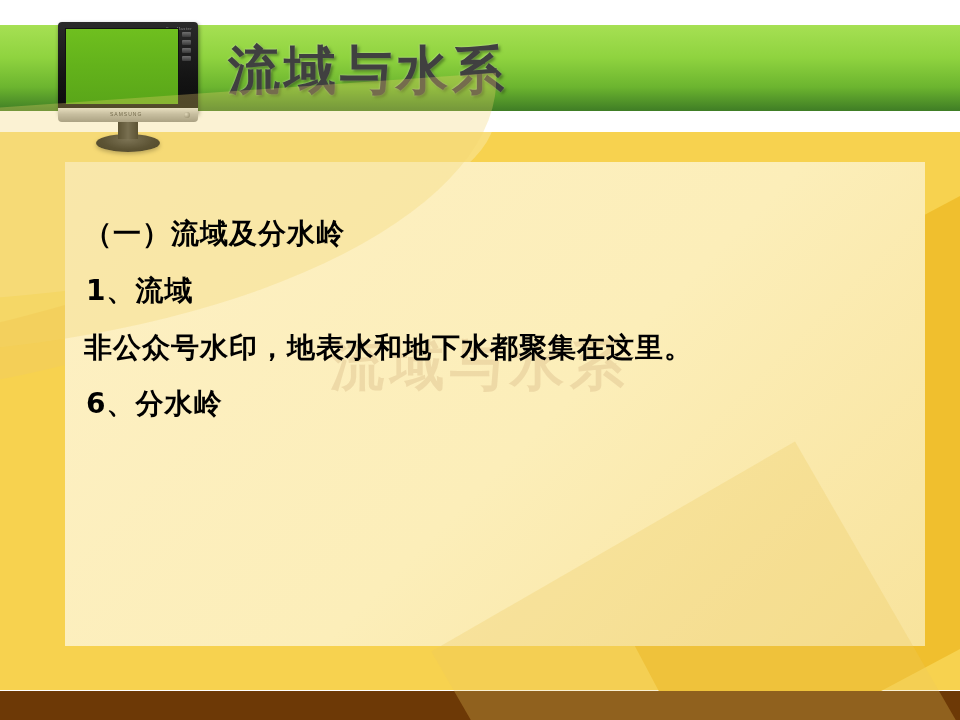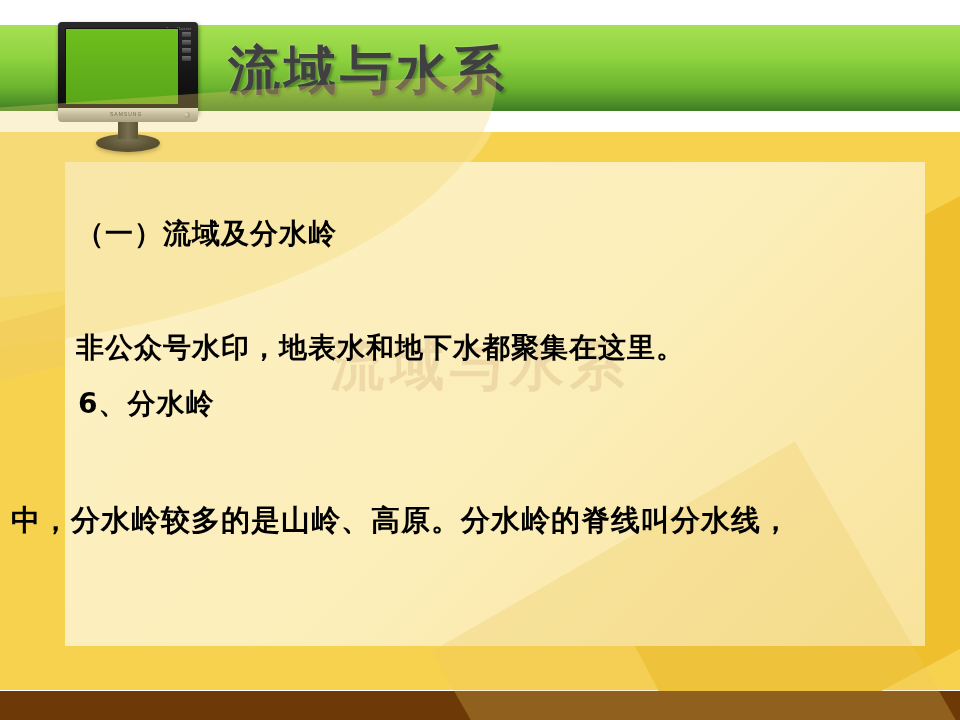"（一）流域及分水岭" .body-text { left: 8px -> 16px }
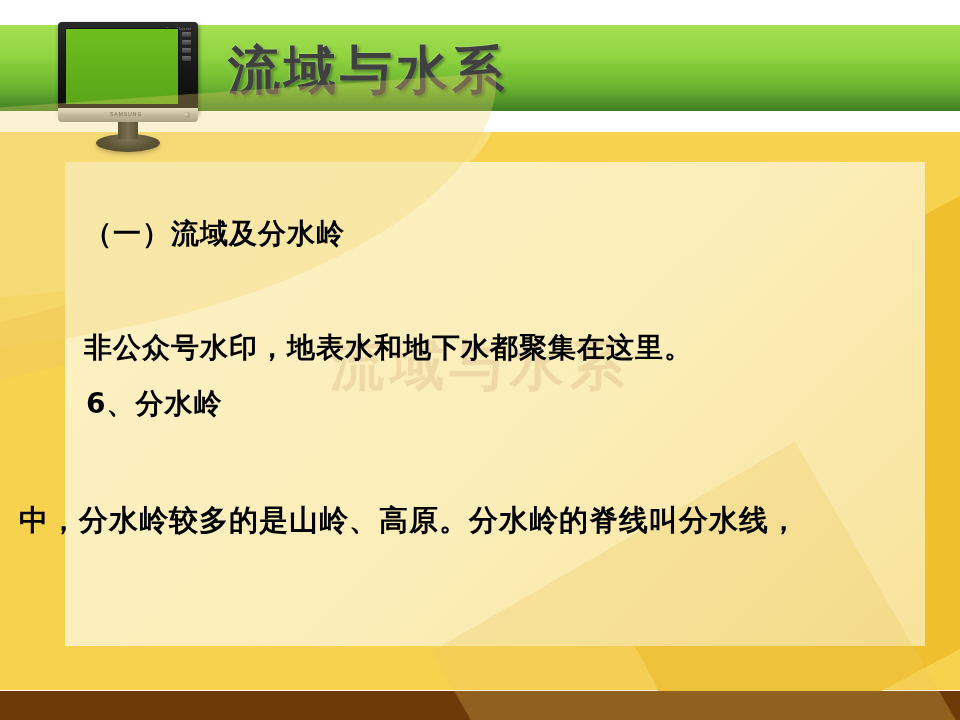"1、流域" div.line { html: none -> <div>1、流域</div> }
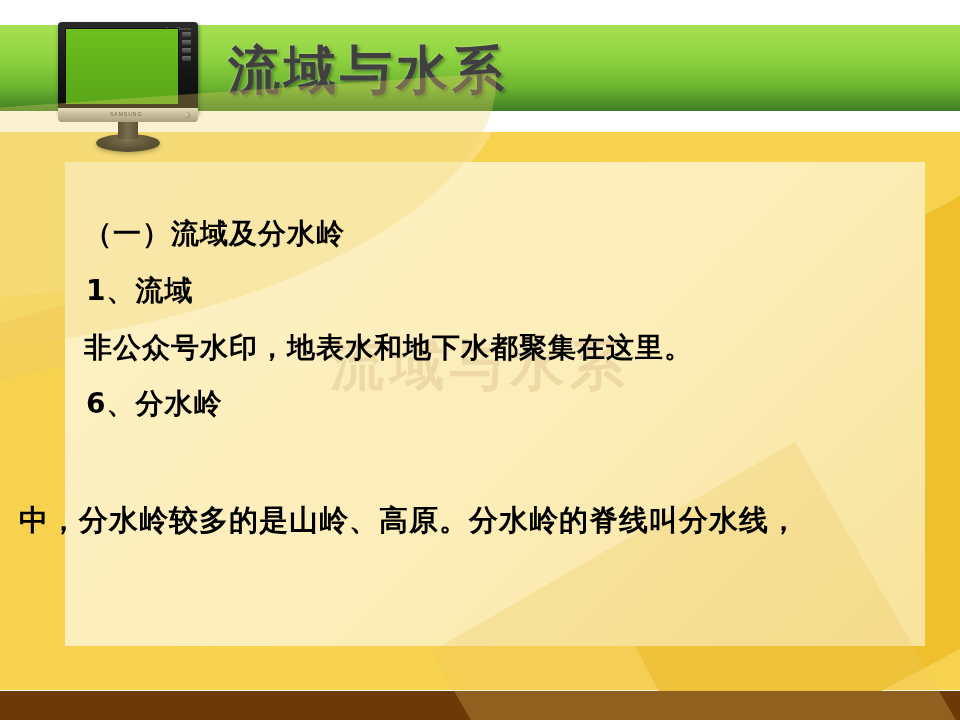"中，分水岭较多的是山岭、高原。分水岭的脊线叫分水线，" div.line { html: <div>中，分水岭较多的是山岭、高原。分水岭的脊线叫分水线，</div> -> none }
